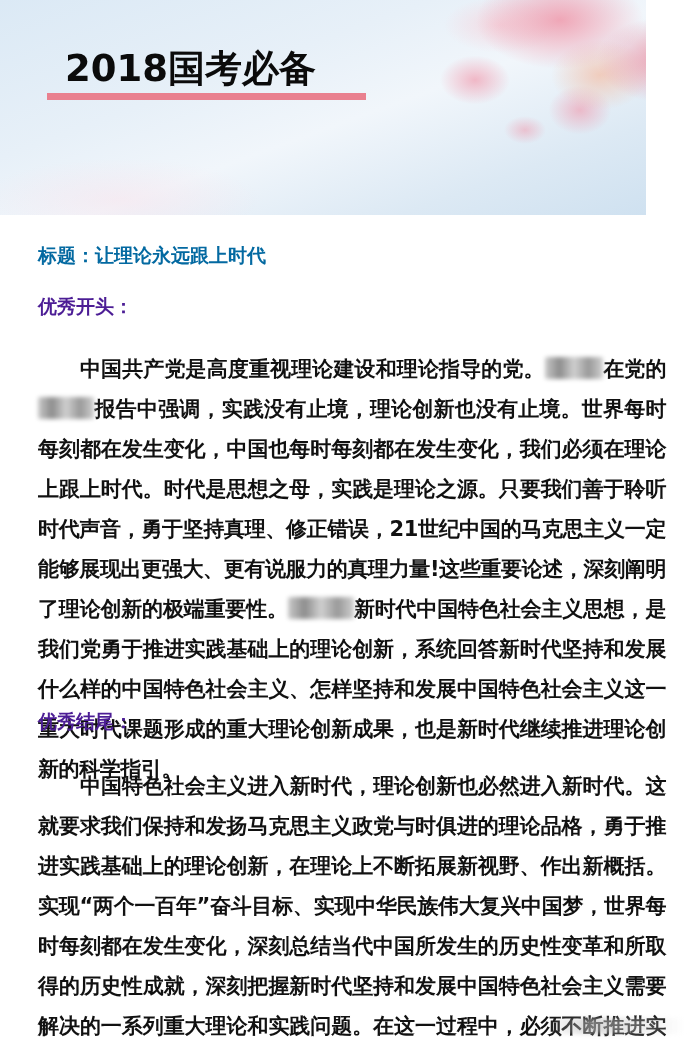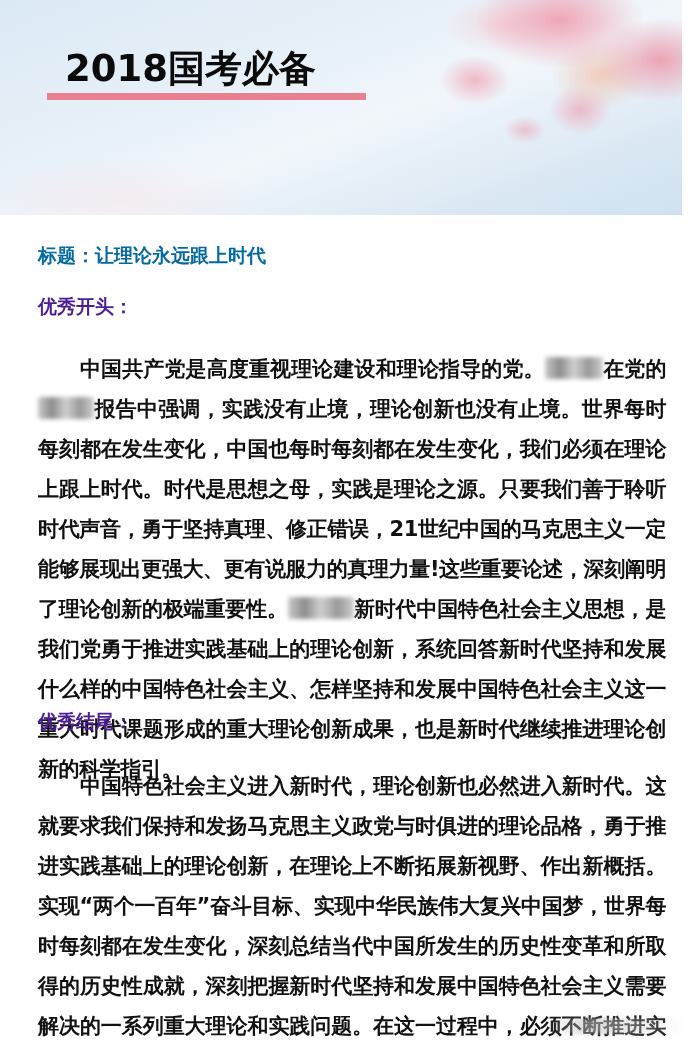"2018国考必备" .banner { padding-left: 36px -> none }
